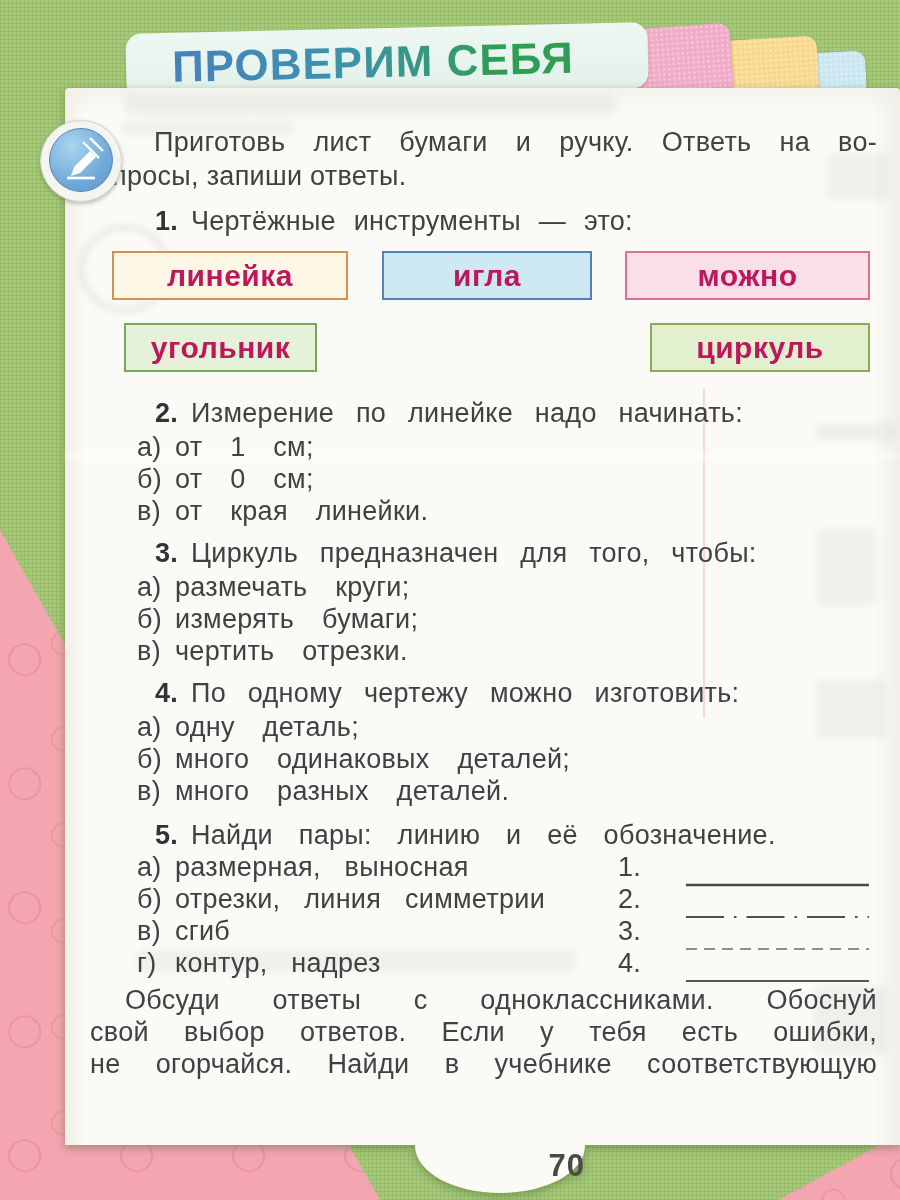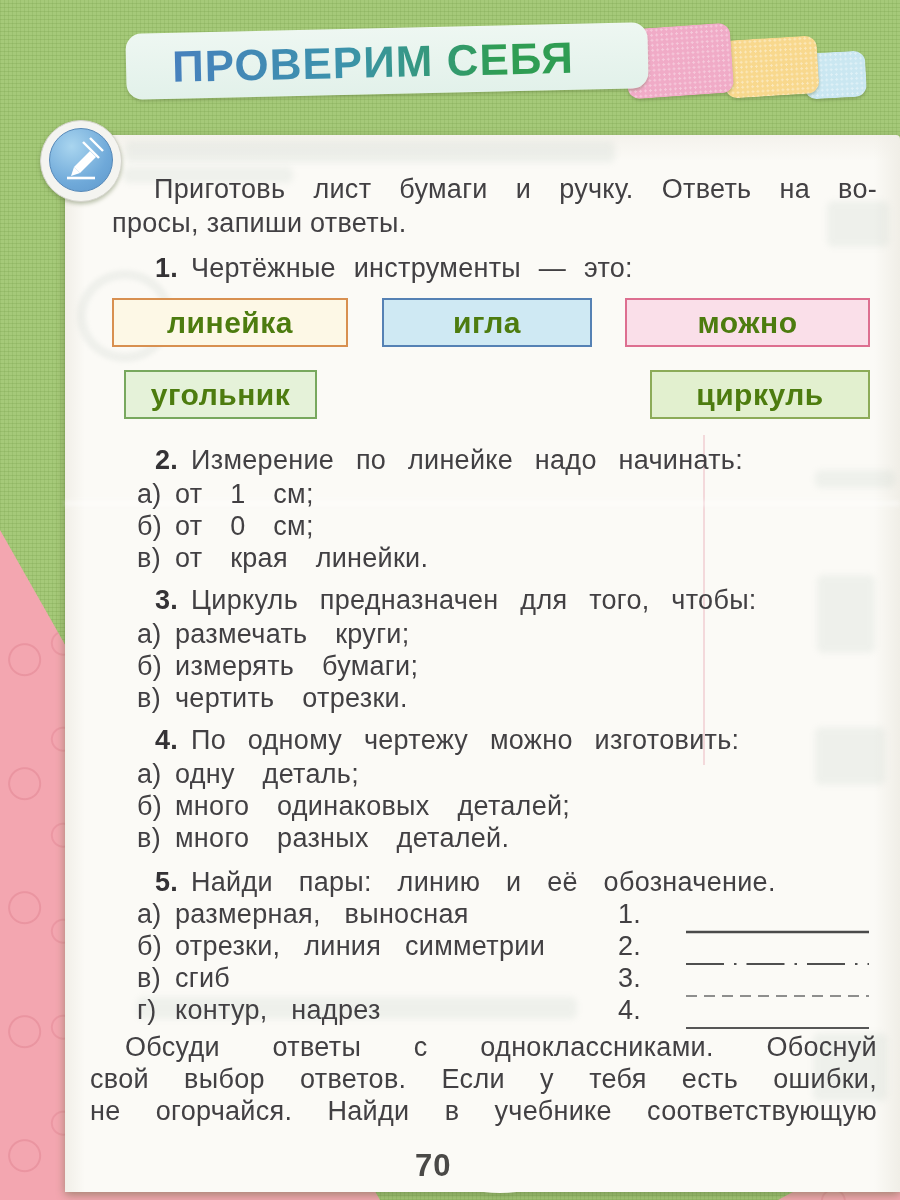"Приготовь лист бумаги и ручку." .page { margin-top: 47px -> none }
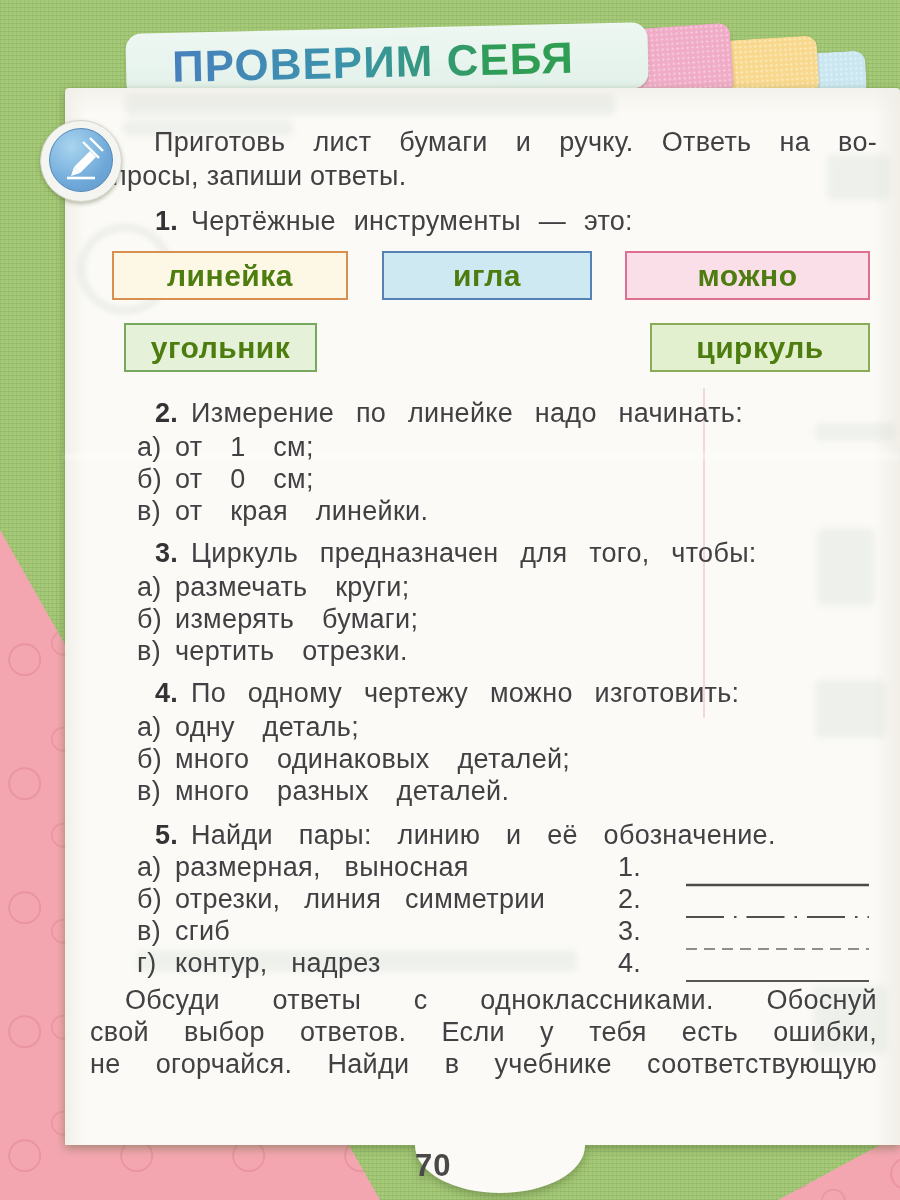"линейка" .tool-box { color: #4d7c0f -> #be185d }
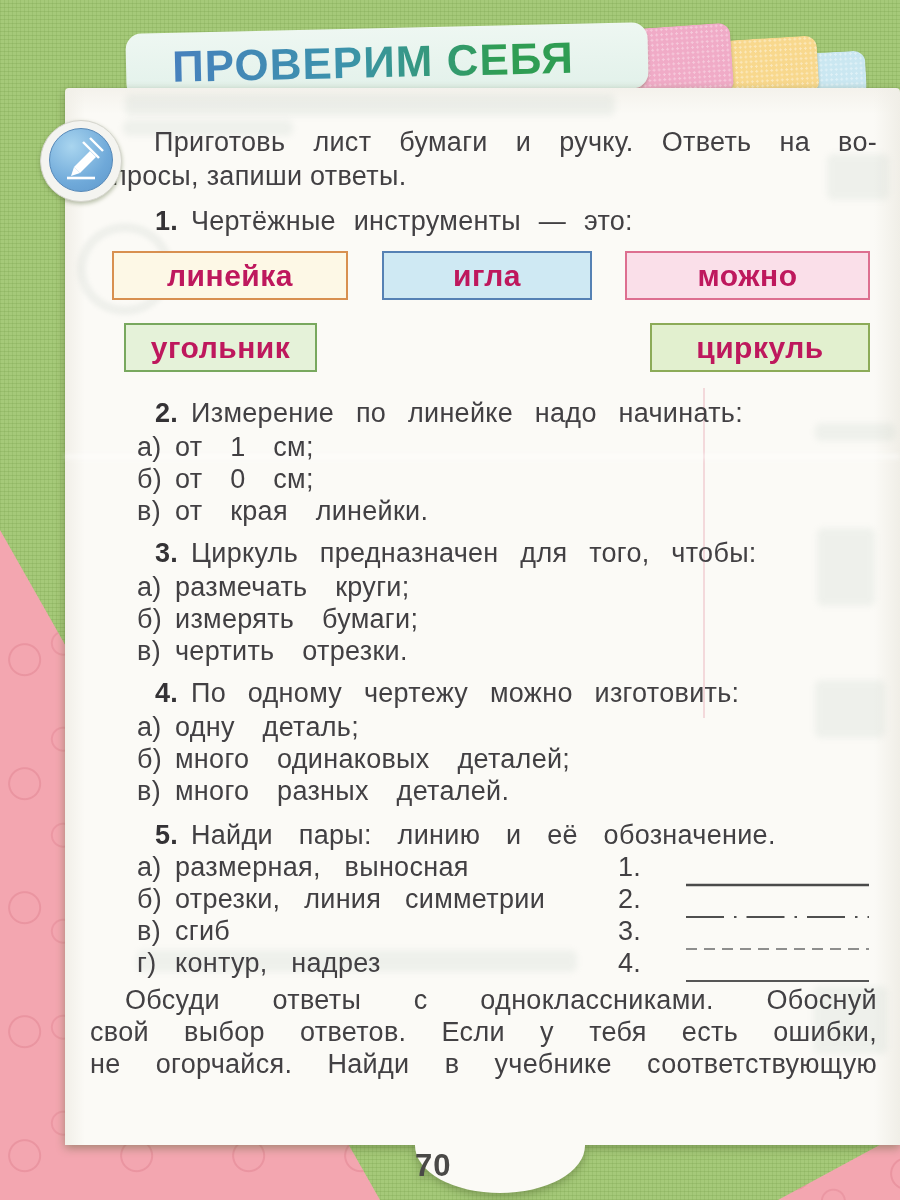"70" .page-num-tab { text-align: left -> right }
